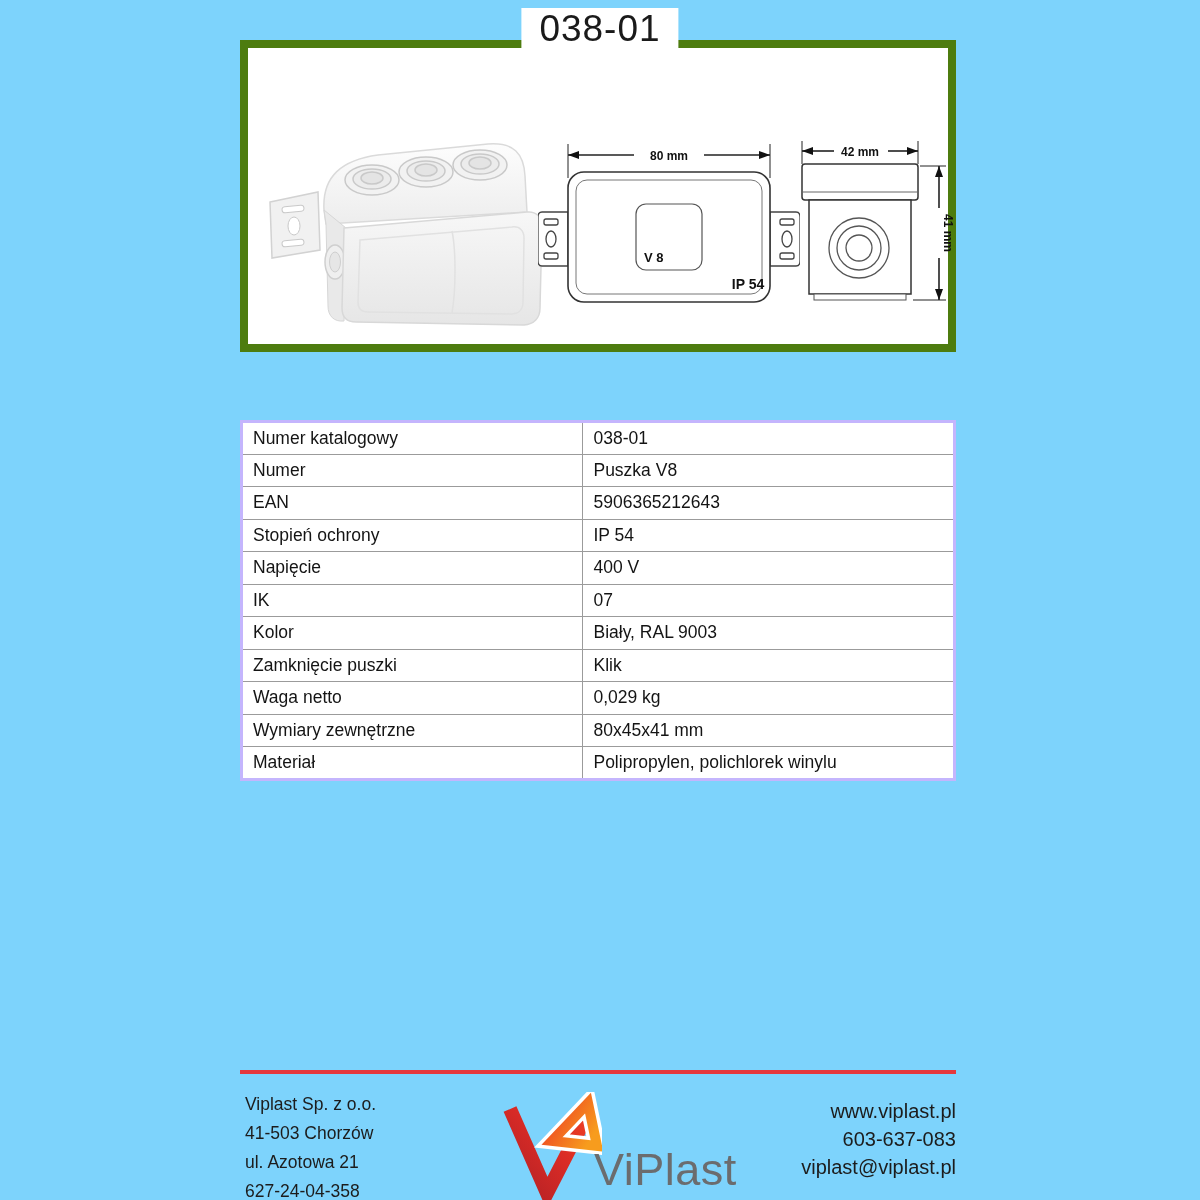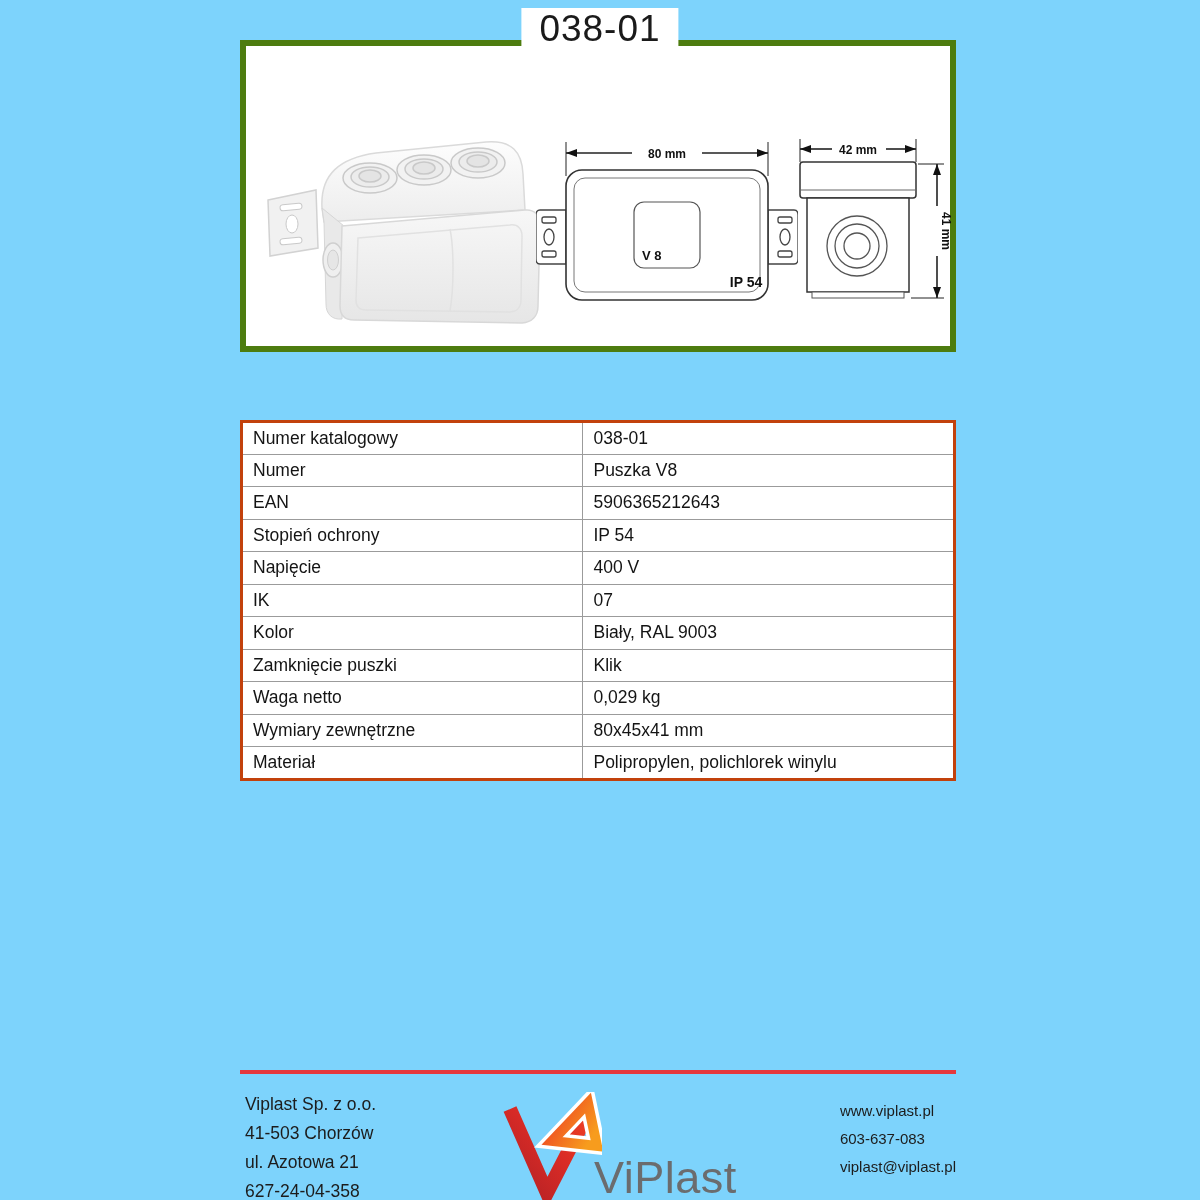"80 mm" .image-panel { border: 6px solid #4d7c0f -> 8px solid #4d7c0f }
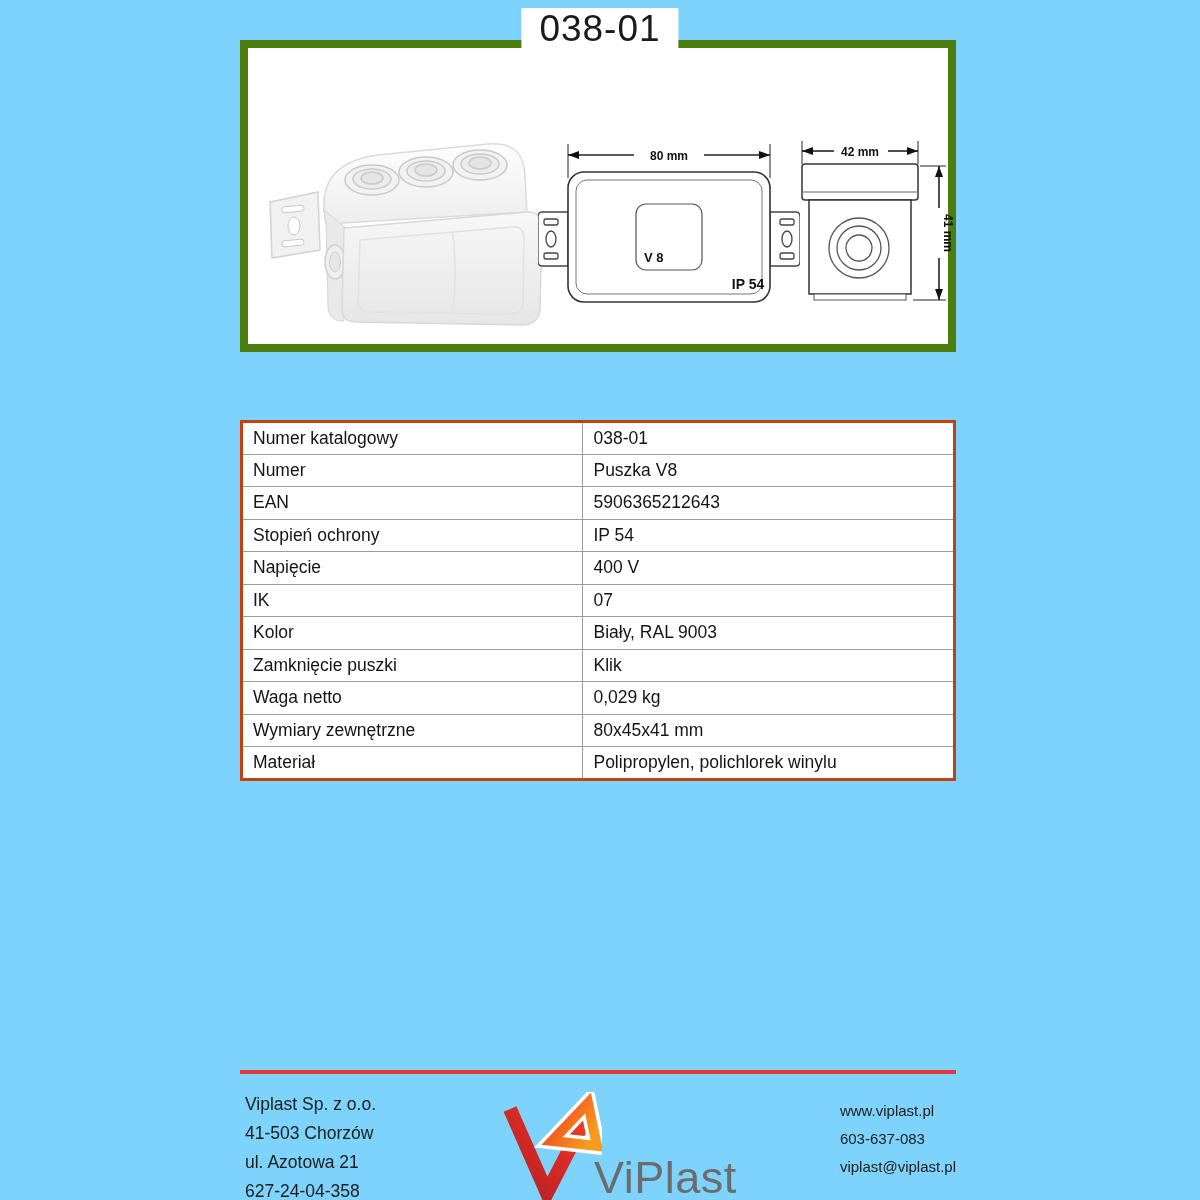"Numer katalogowy" table.spec-table { border: 3px solid #c2410c -> 3px solid #c4b5fd }
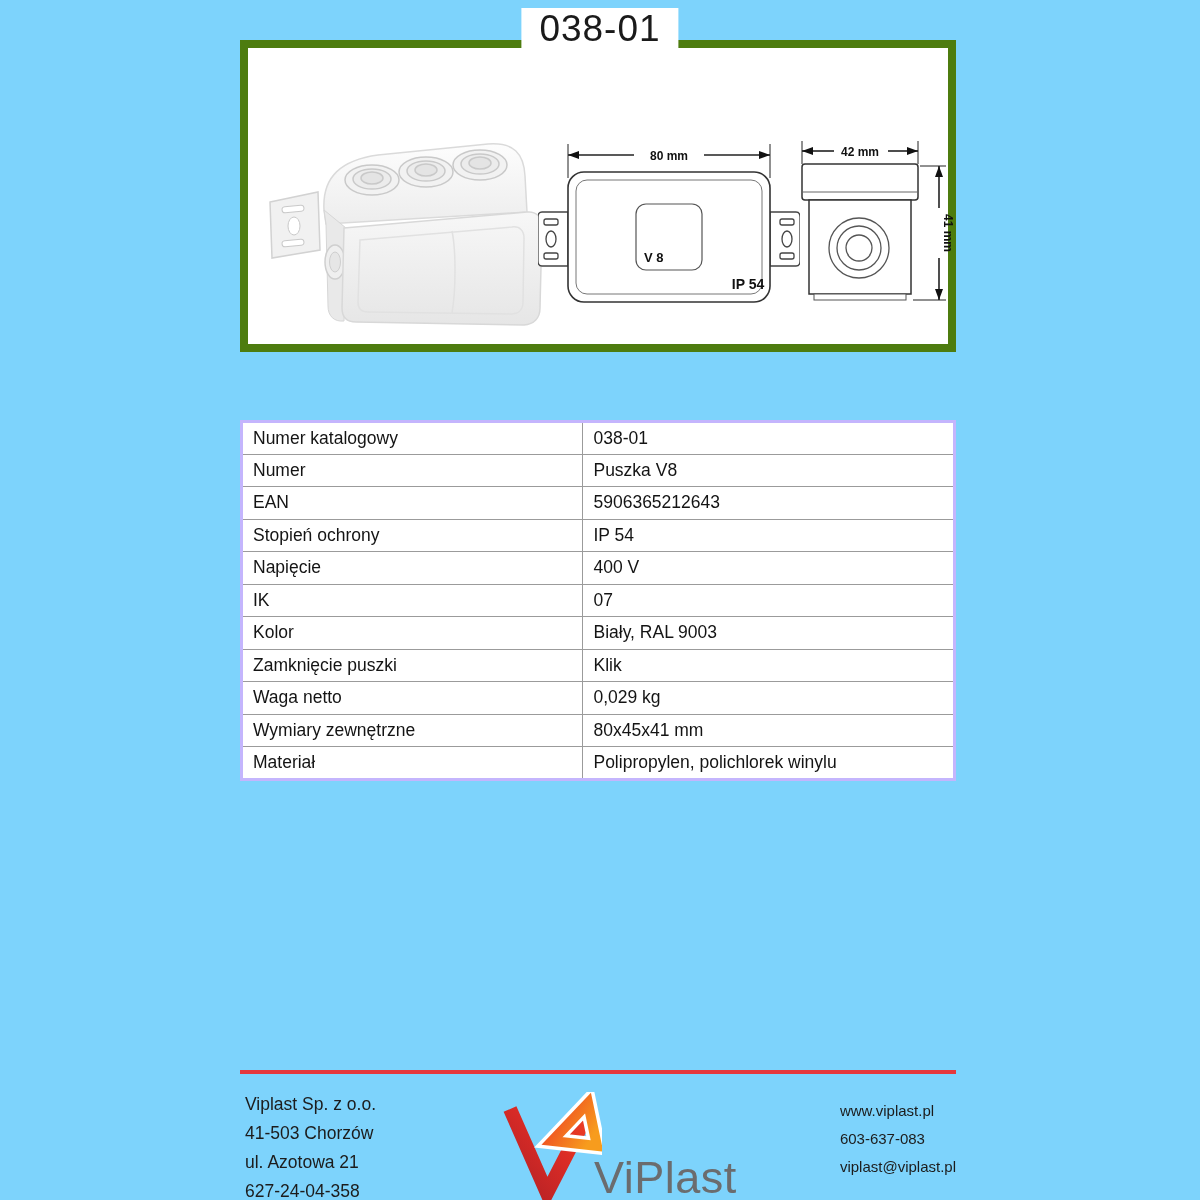"www.viplast.pl" .footer-right { font-size: 15px -> 20px; text-align: none -> right }
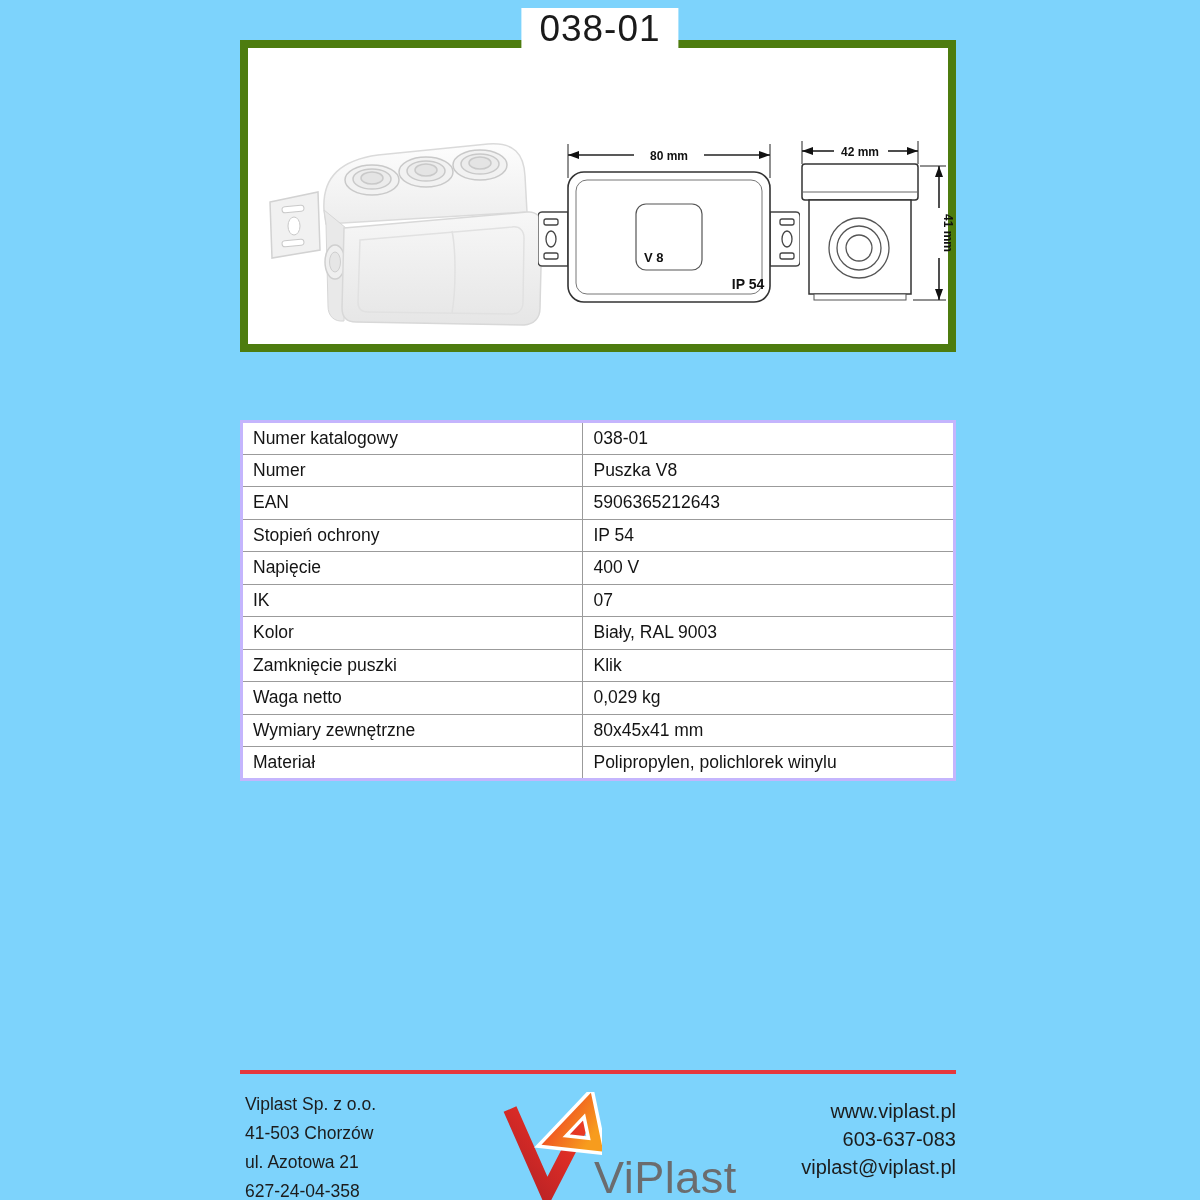"ViPlast" .logo-text { padding-bottom: 0 -> 8px }
